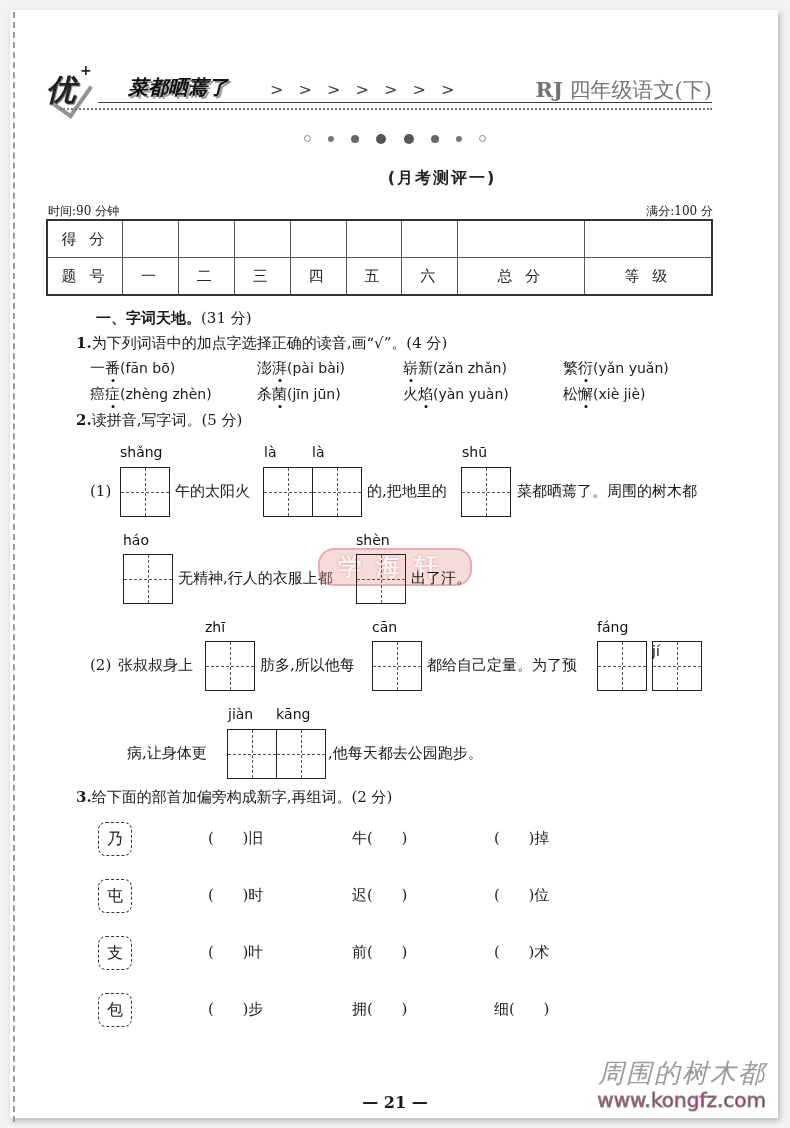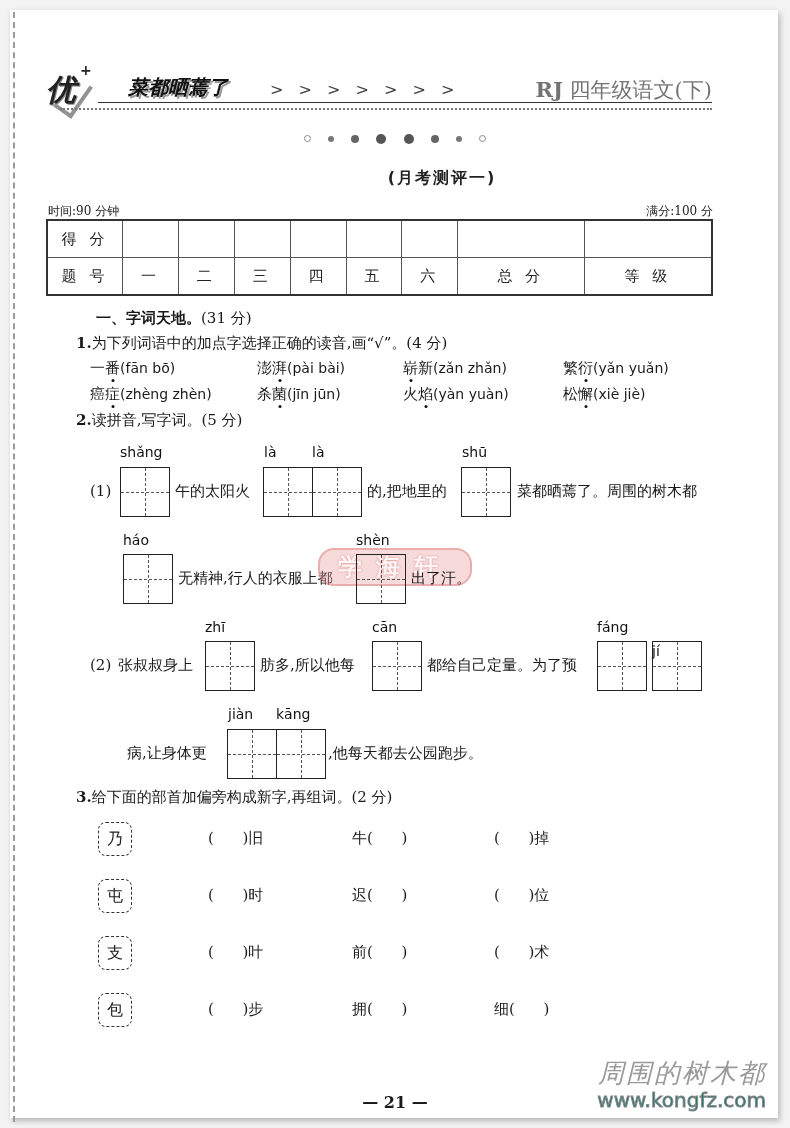"www.kongfz.com" .wm2 { color: #0f766e -> #be185d }
